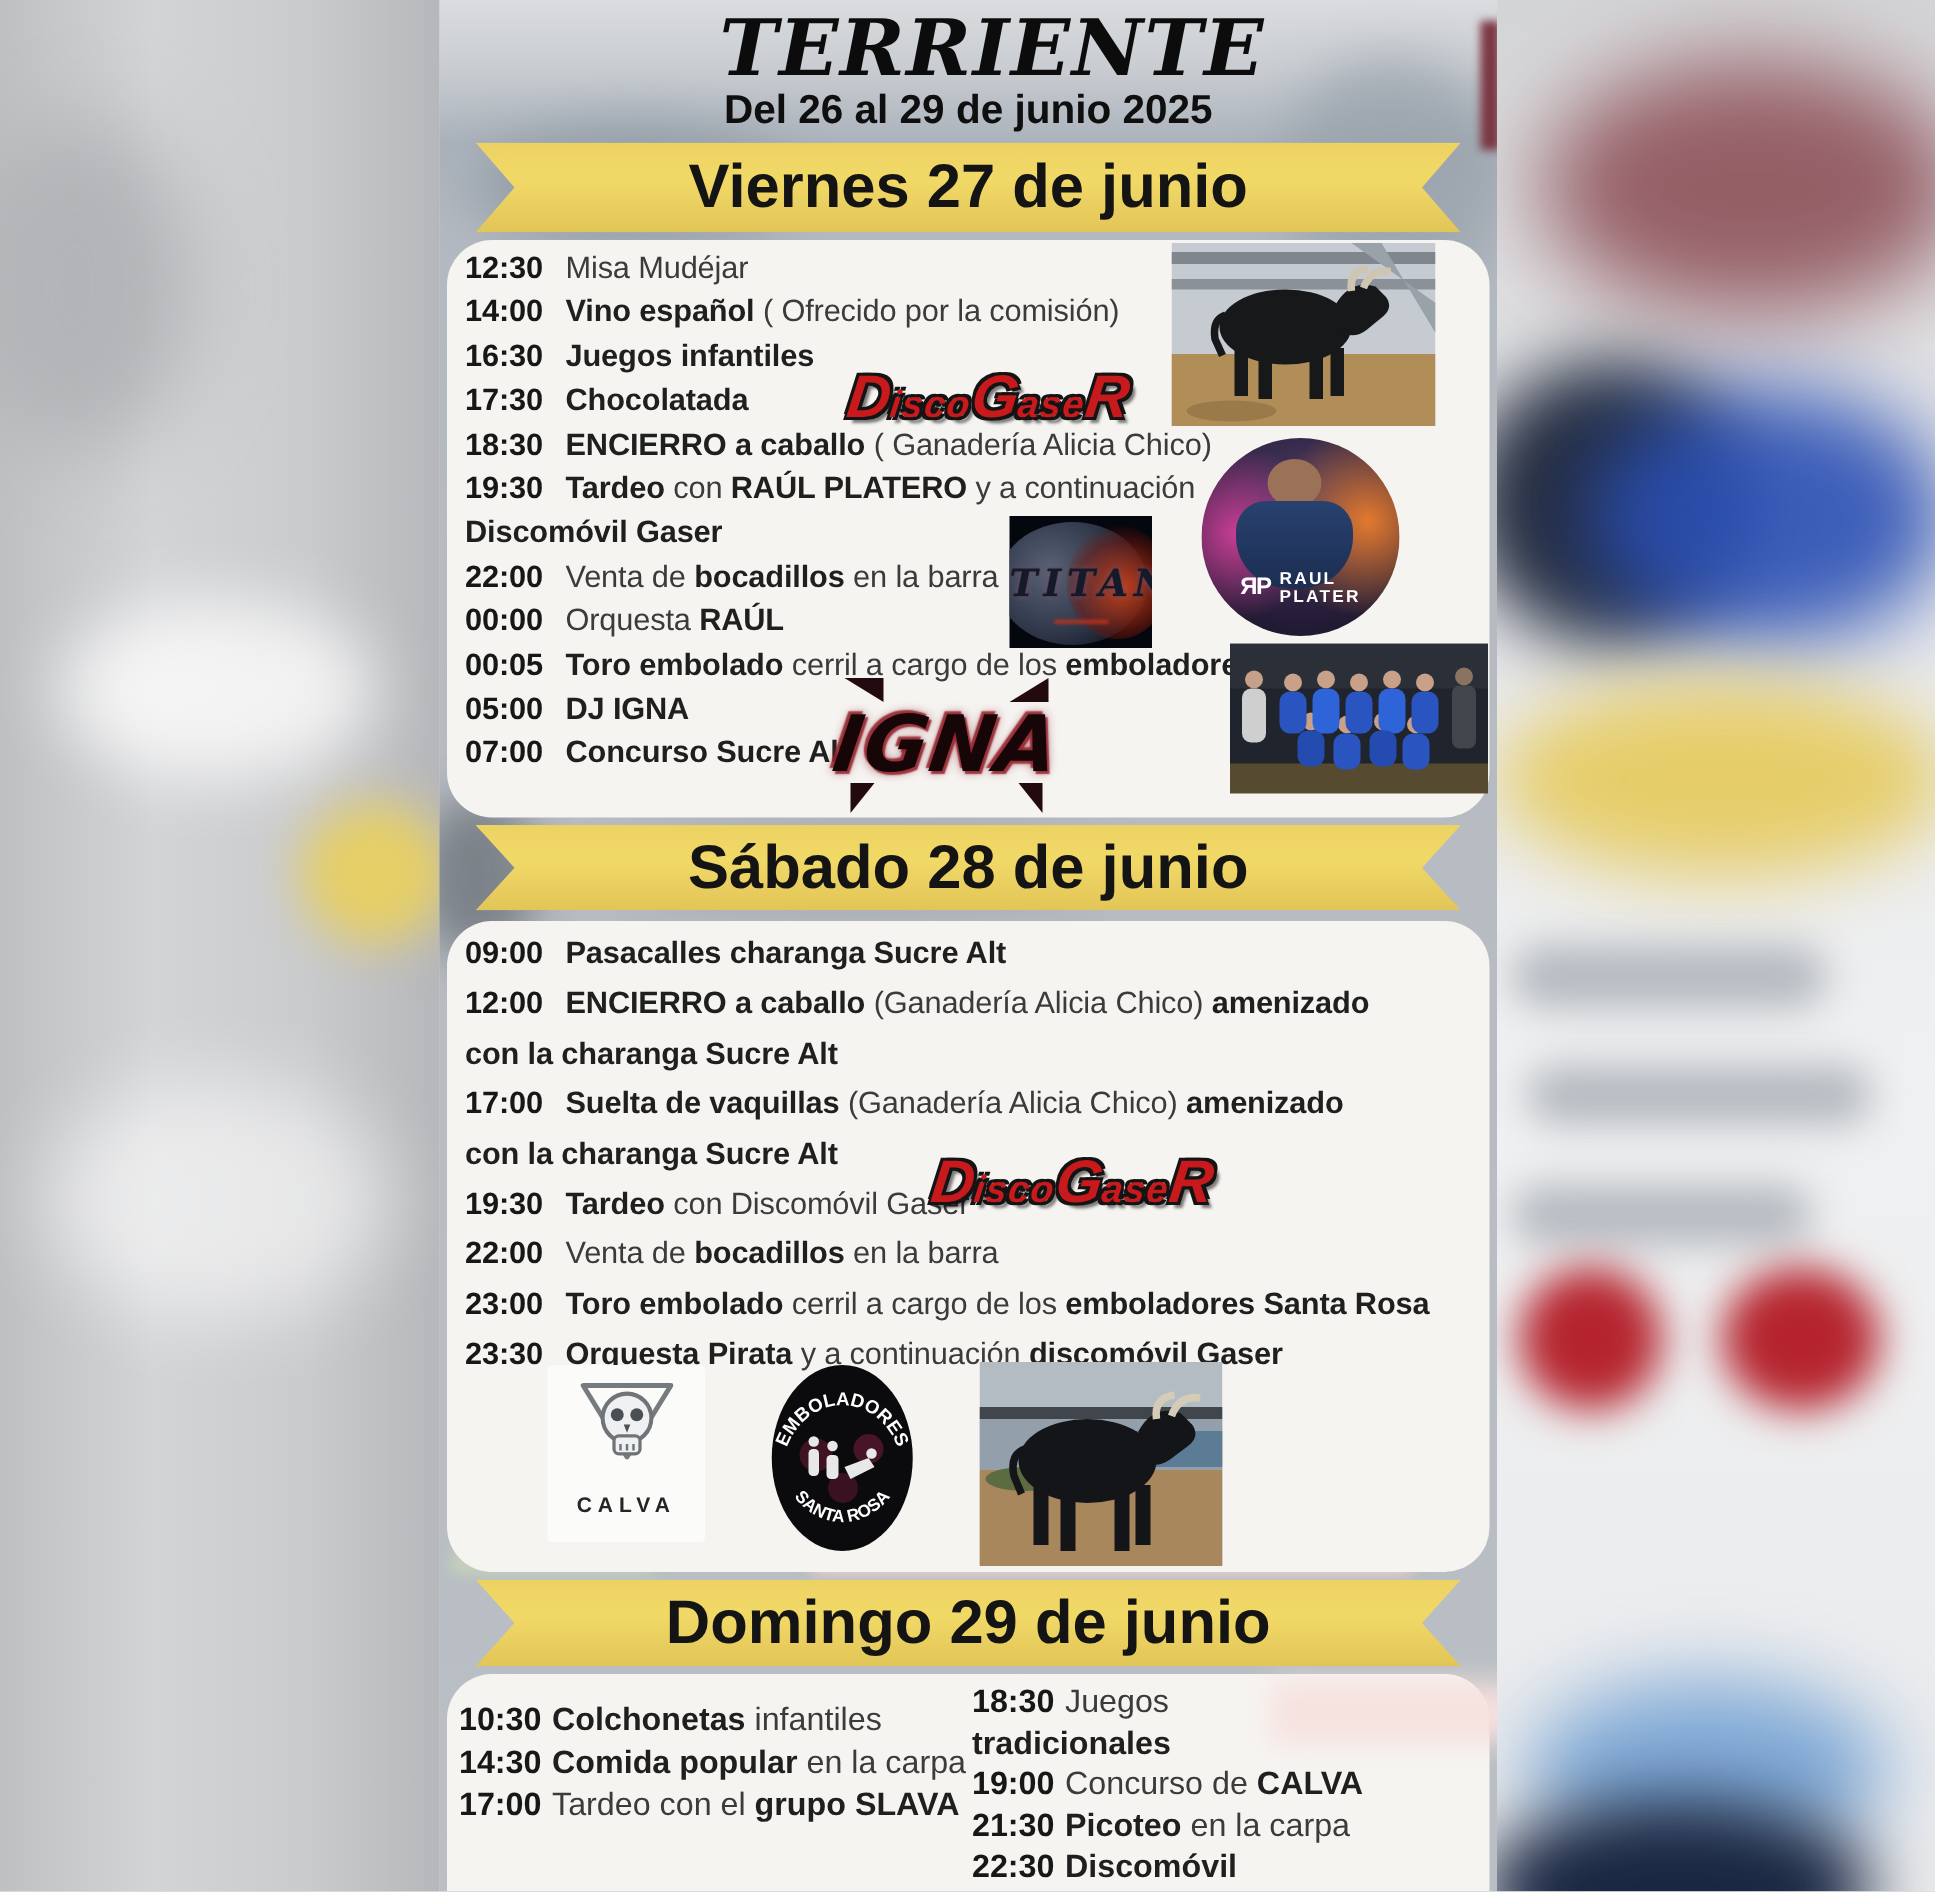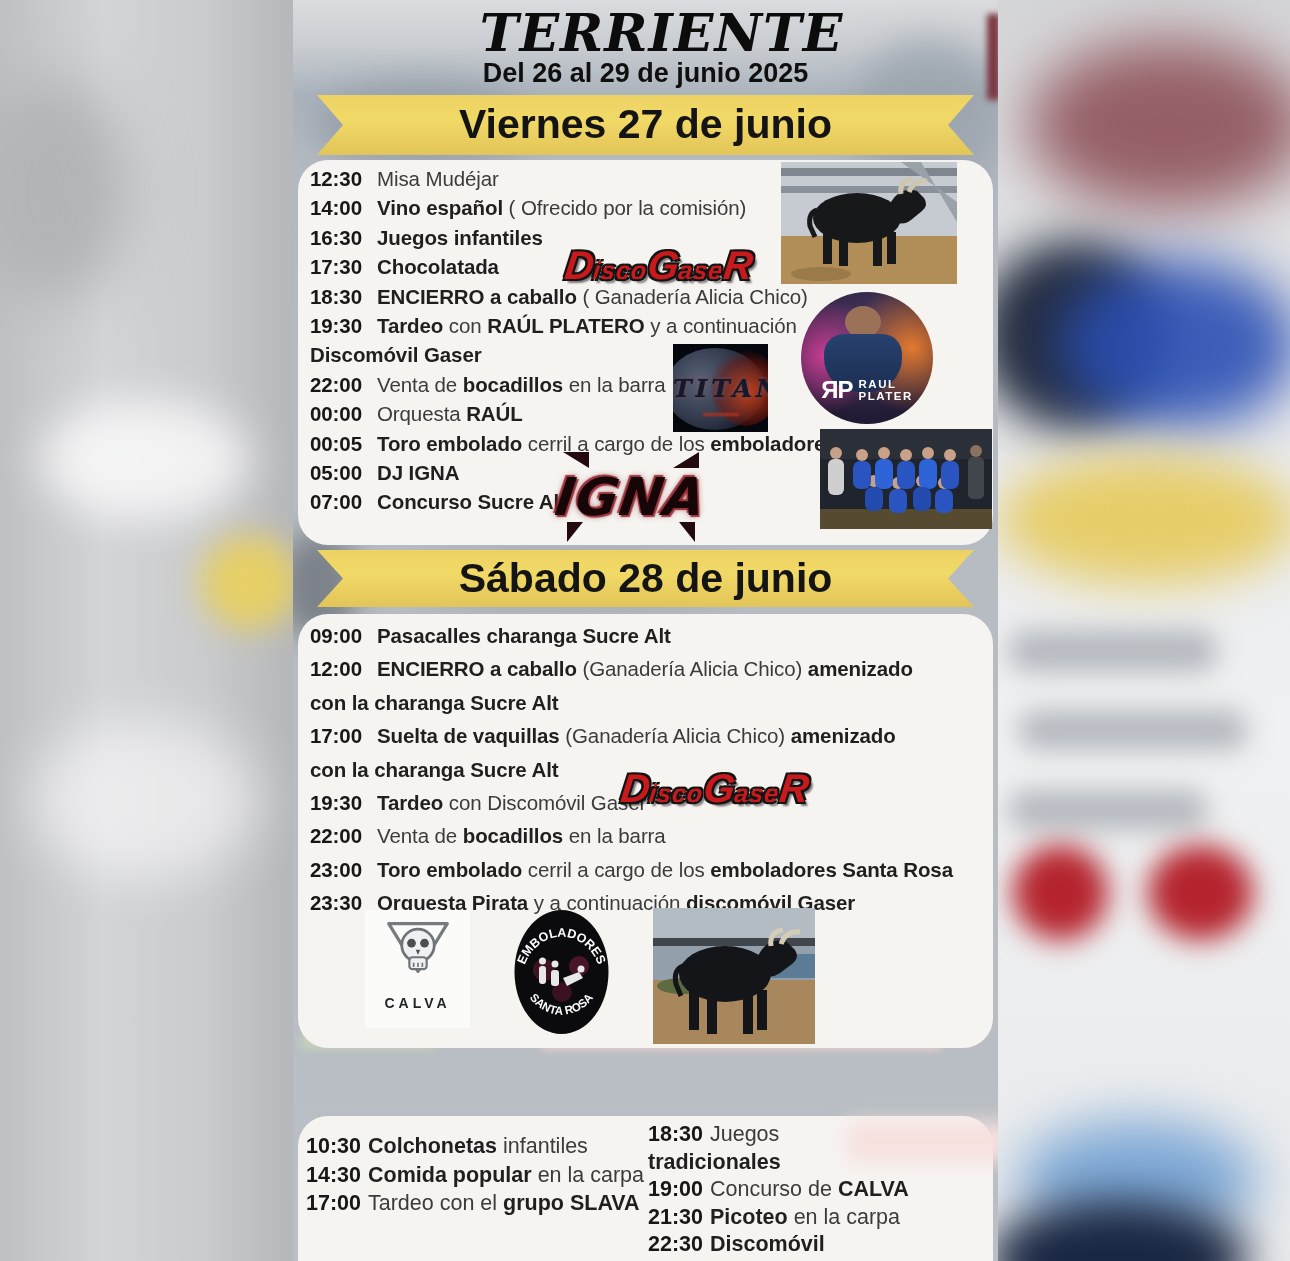"ЯP" .raul-mono { font-size: 24px -> 16px }
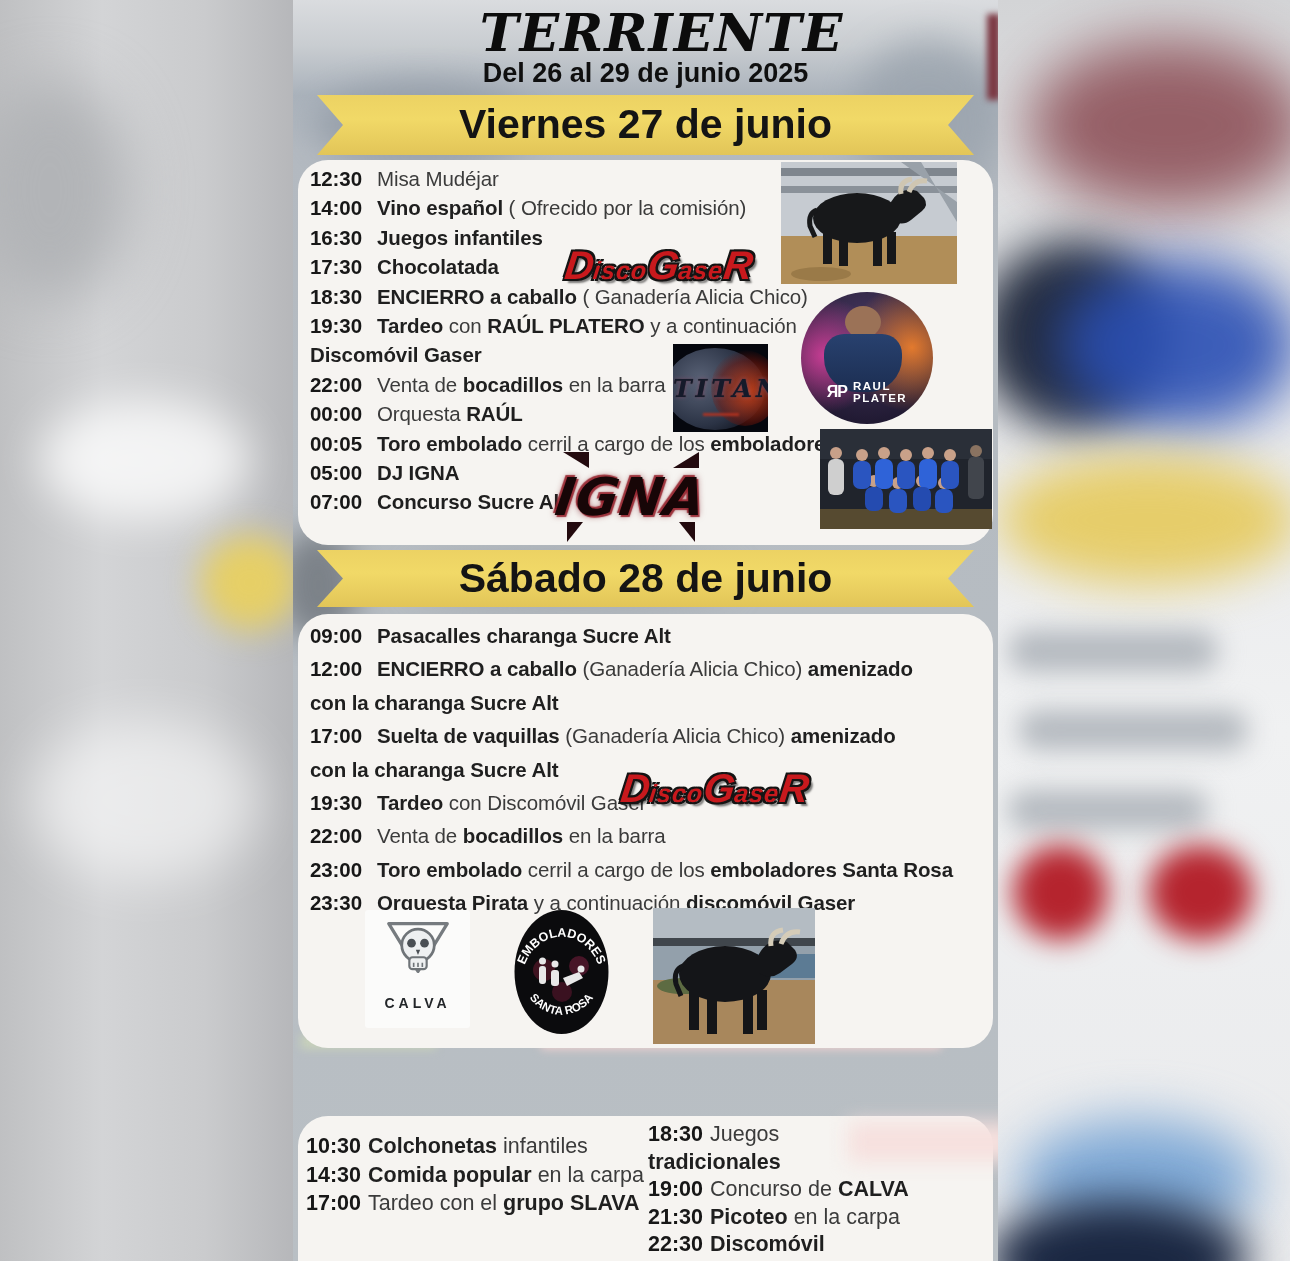"Domingo 29 de junio" div.ribbon { html: none -> <div> <span>Domingo 29 de junio</span> </div> }
